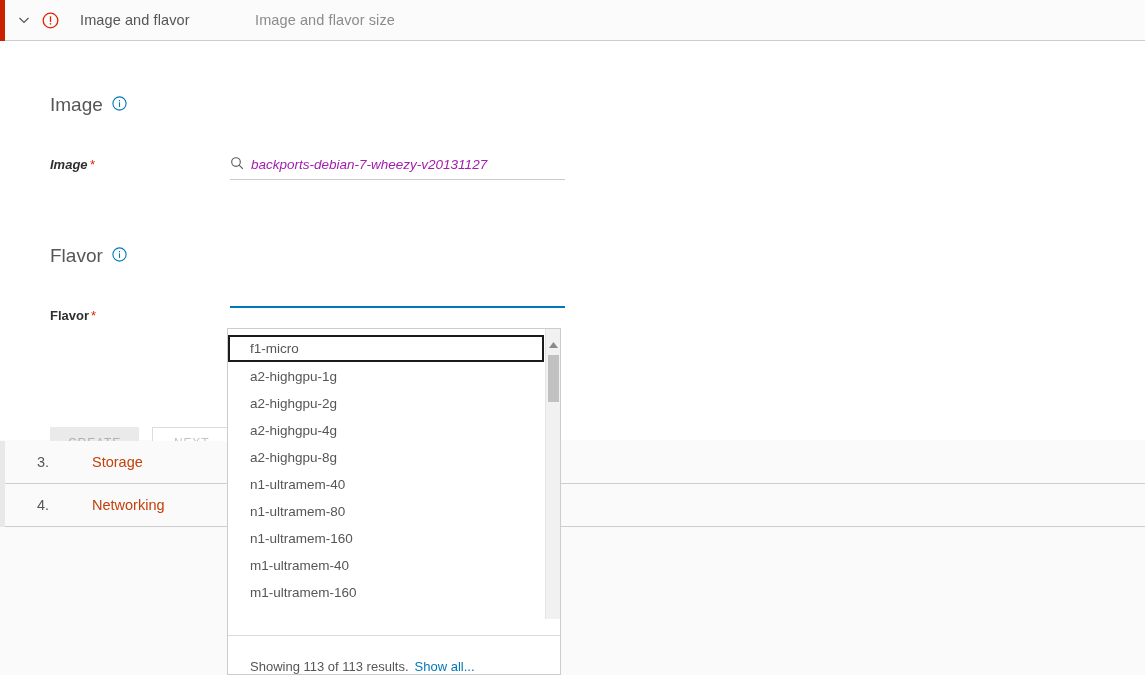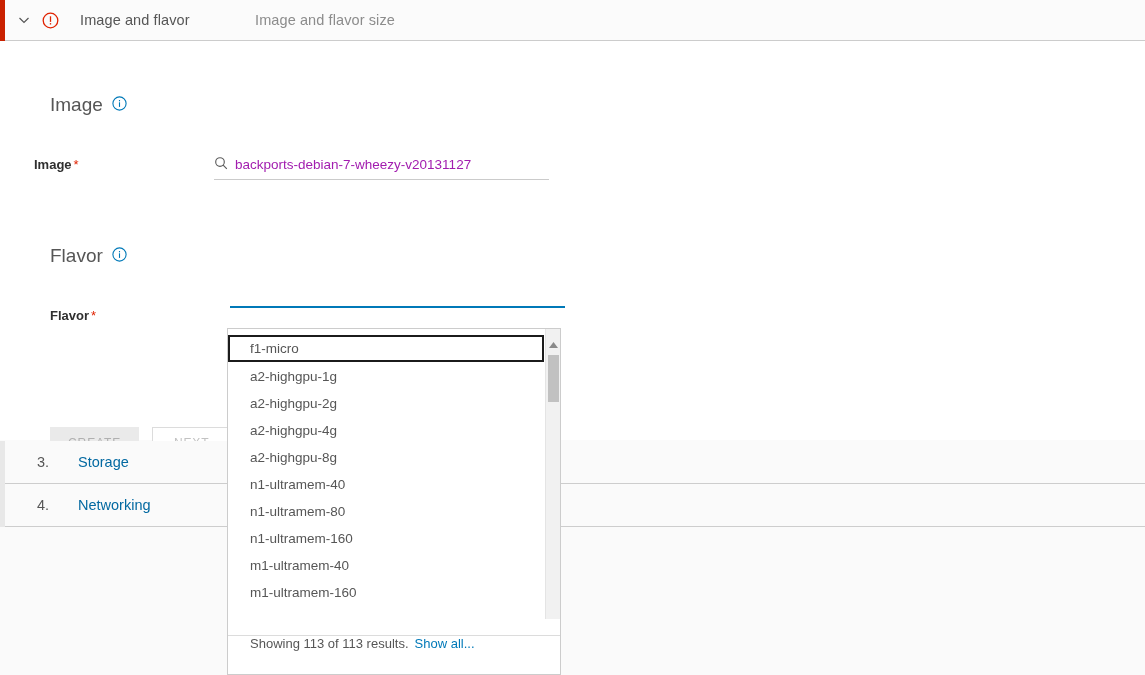"Image *" div.form-row { font-style: none -> italic; left: 34px -> 50px }
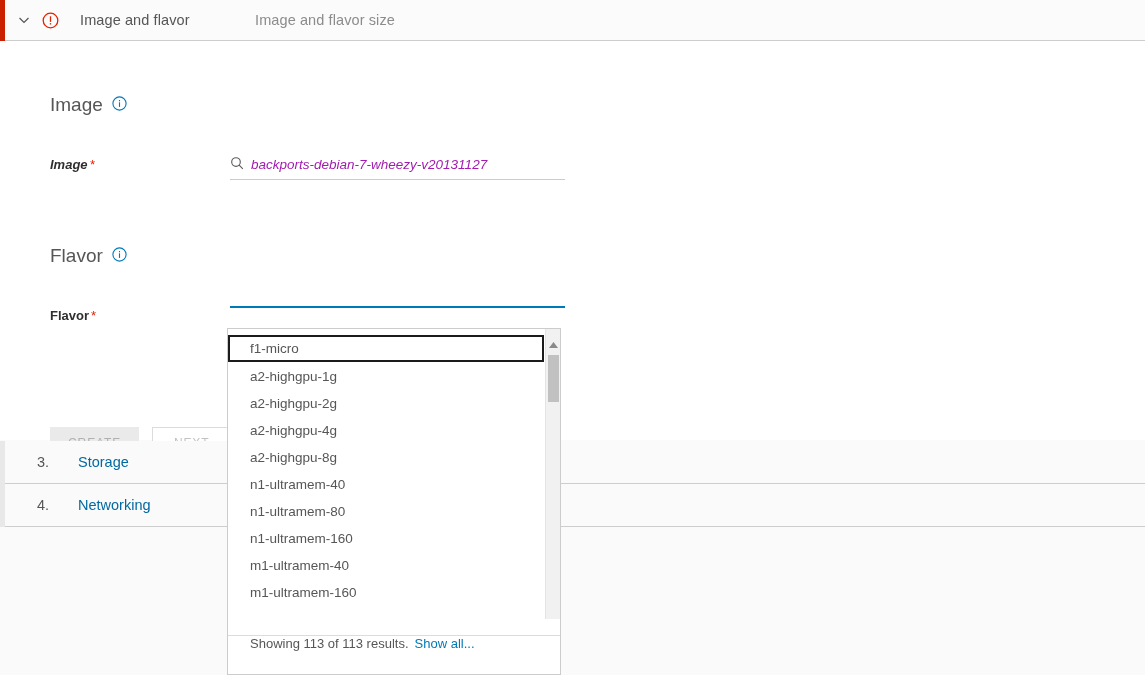"Storage" .cs-label { color: #0369a1 -> #c2410c; margin-left: 27px -> 41px }
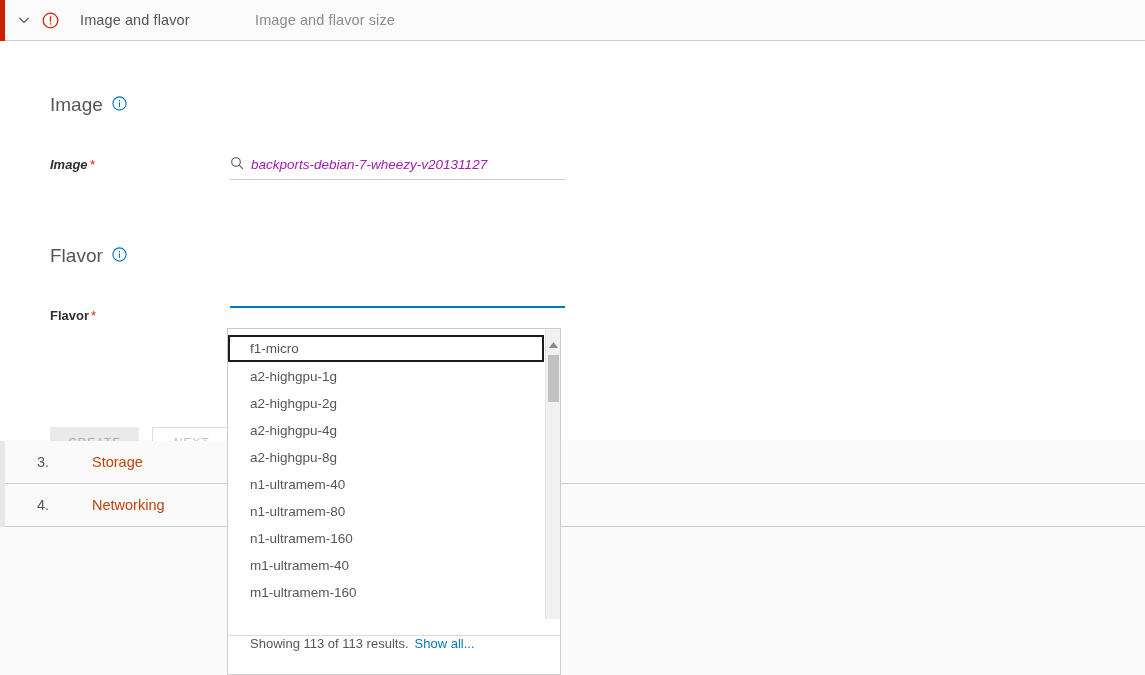"Showing 113 of 113 results." .dd-footer { align-items: flex-start -> flex-end }
